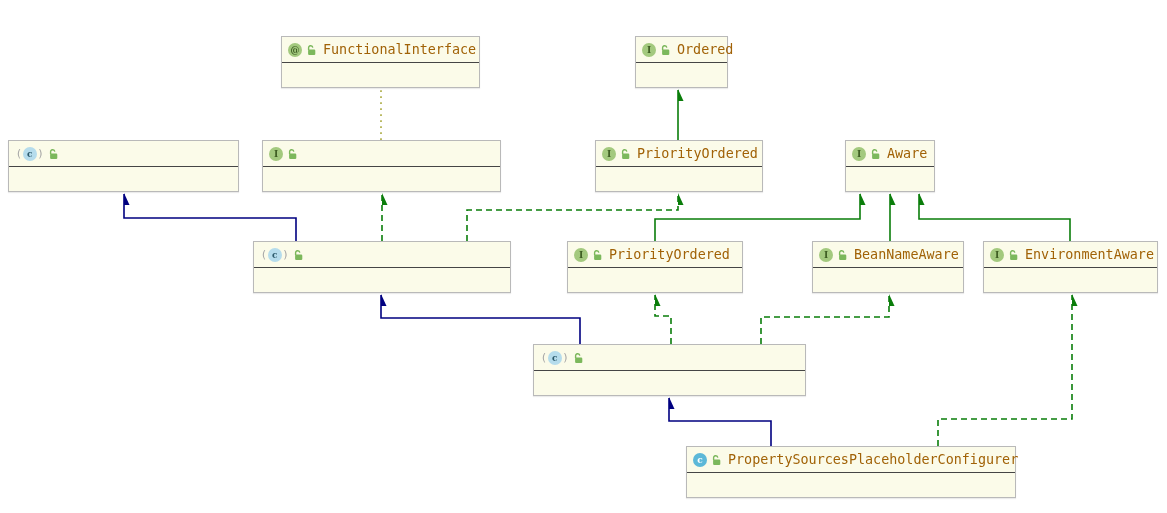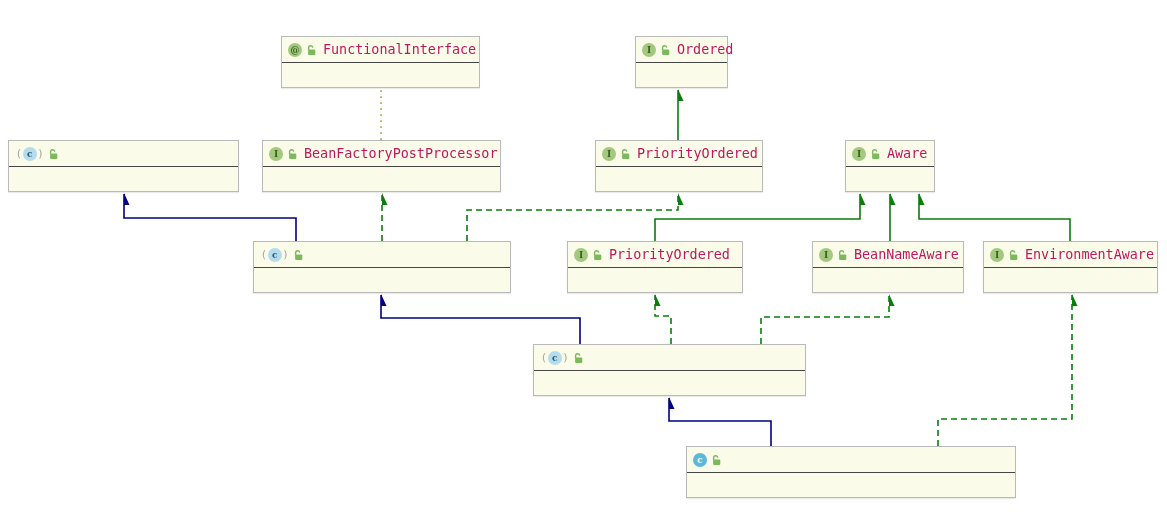"FunctionalInterface" .node-label { color: #be185d -> #a16207 }
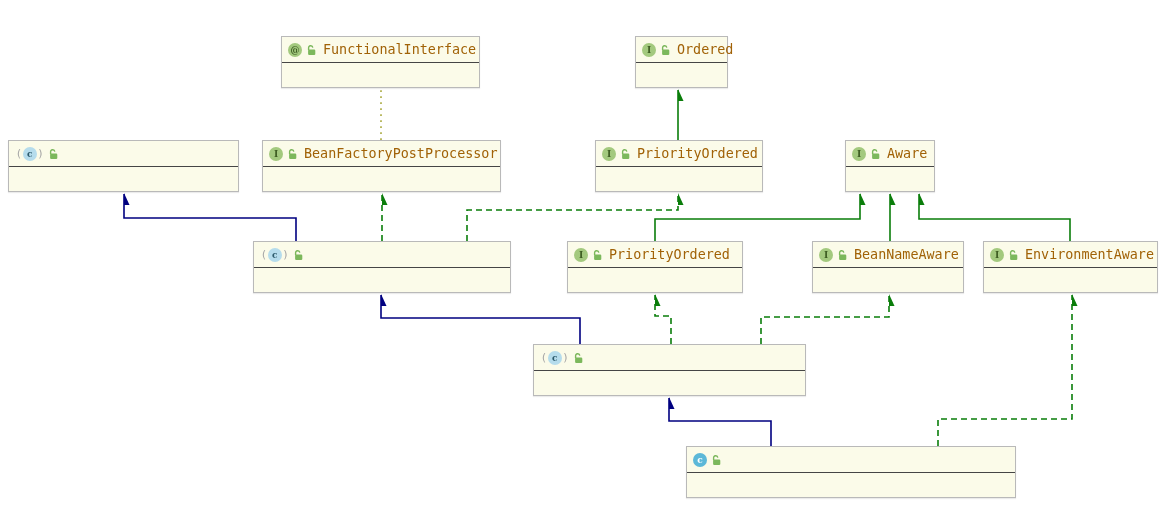"BeanFactoryPostProcessor" span.node-label { html: <span>BeanFactoryPostProcessor</span> -> none }
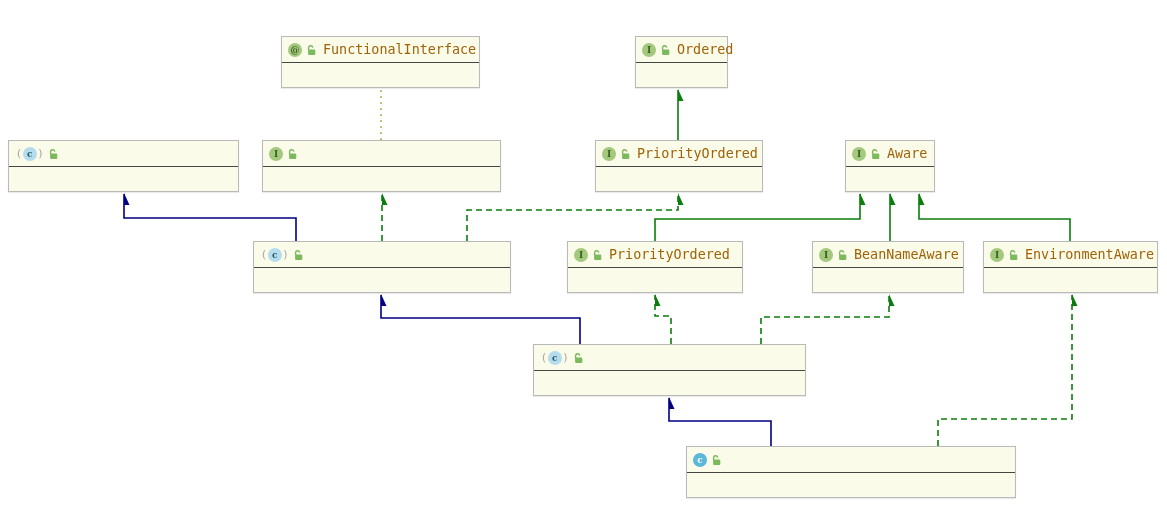"PropertySourcesPlaceholderConfigurer" span.node-label { html: none -> <span>PropertySourcesPlaceholderConfigurer</span> }
